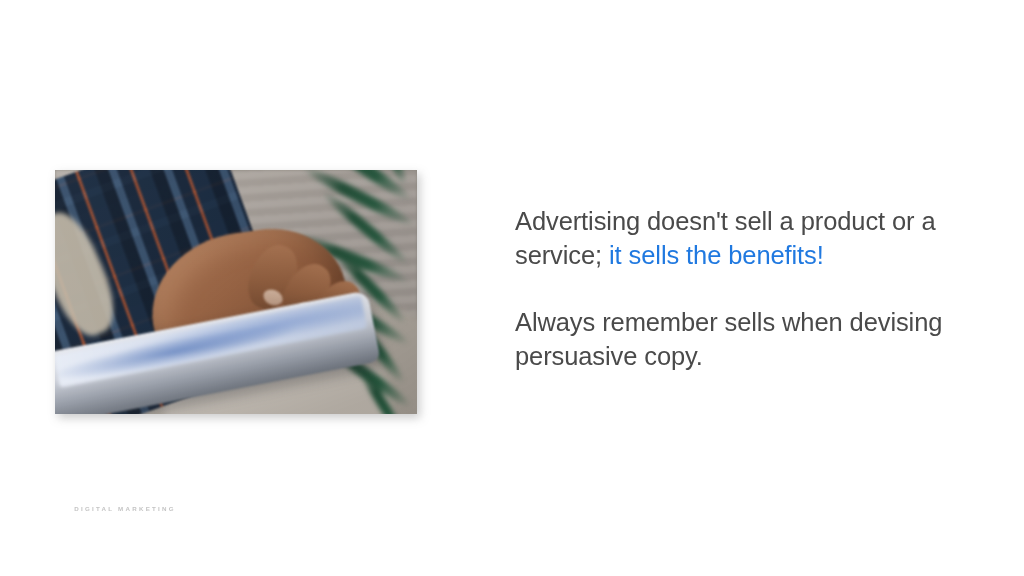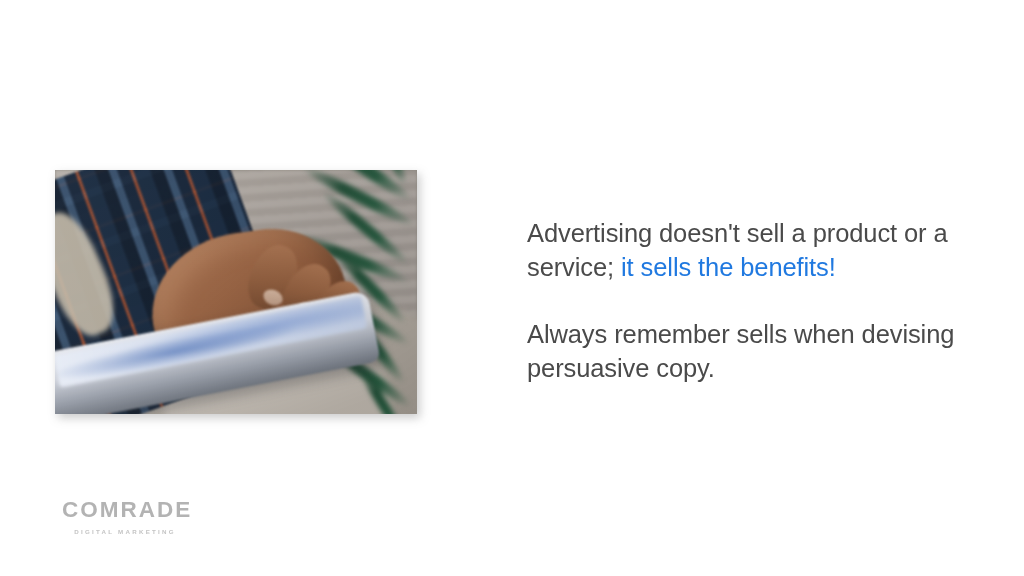"Advertising doesn't sell a product" .para { margin: 16px -> 4px }
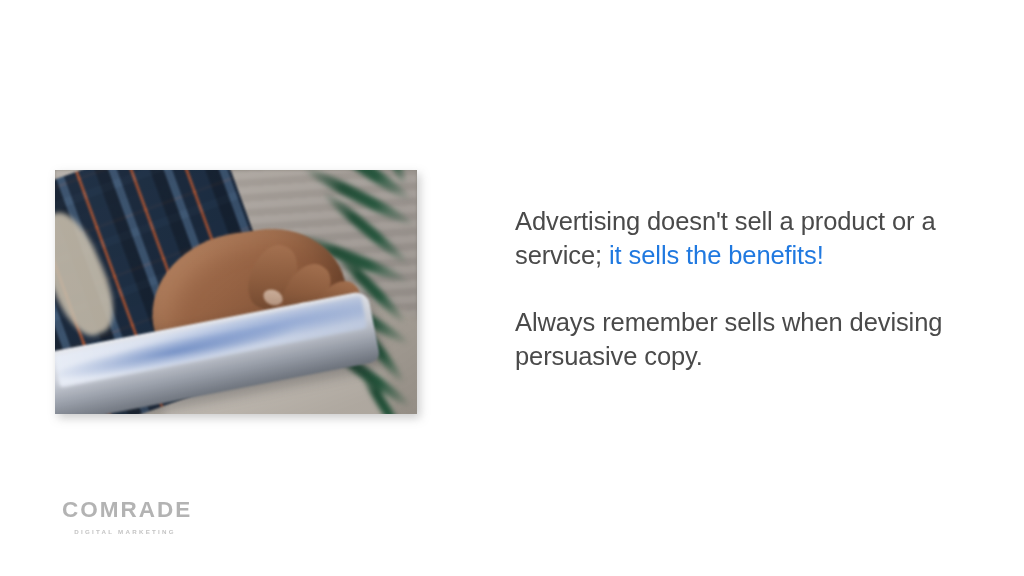"COMRADE" div.logo-name { html: <div>COMRADE</div> -> none }
